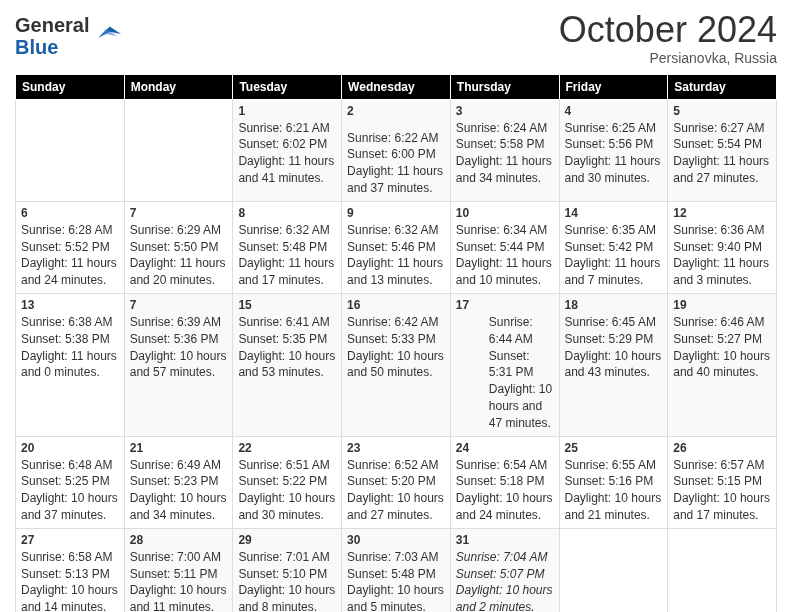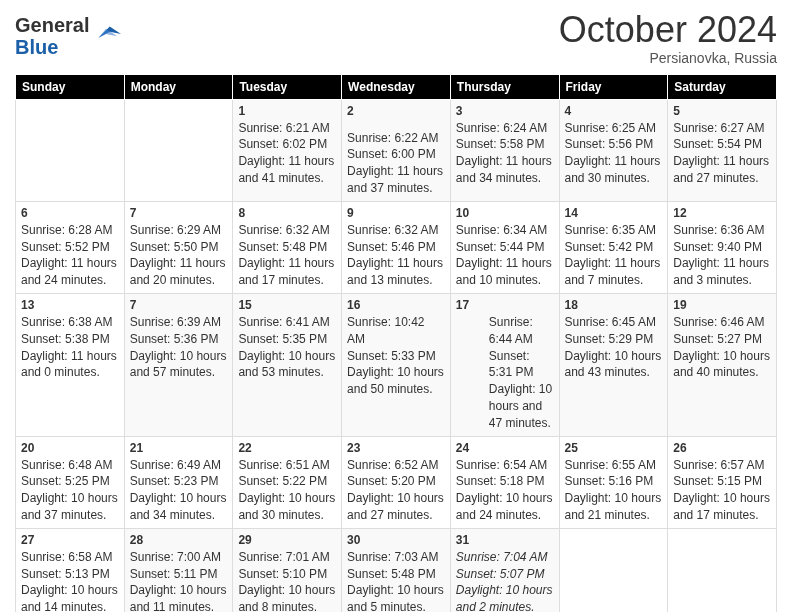"Sunrise: 10:42 AM" div.cell-info { text: 10:42 -> 6:42 }
